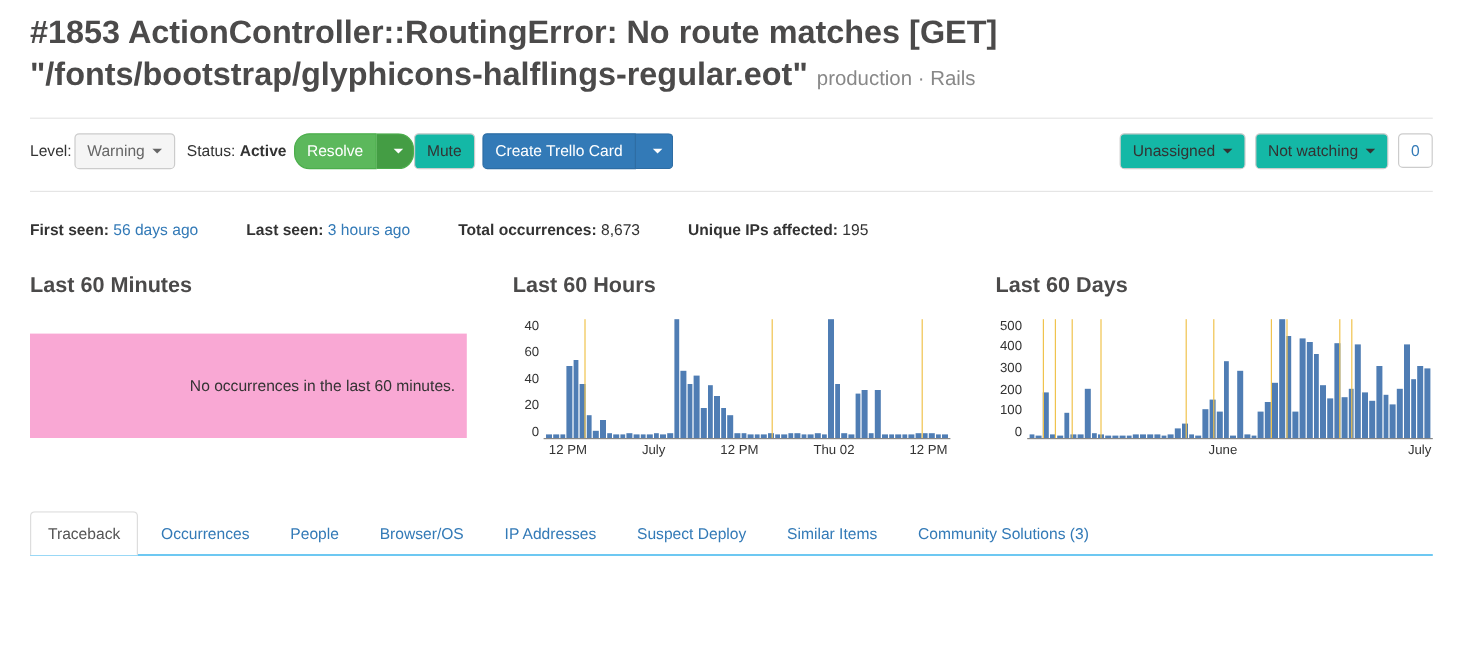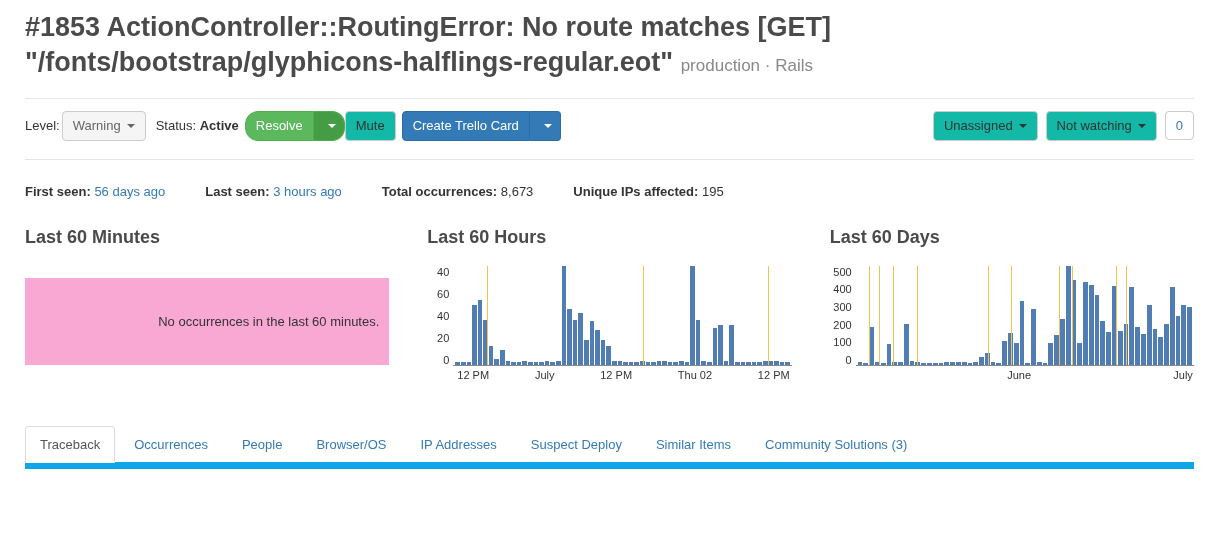"Traceback" .tabs-wrap { border-bottom: 7px solid #0ea5e9 -> 1px solid #0ea5e9 }
